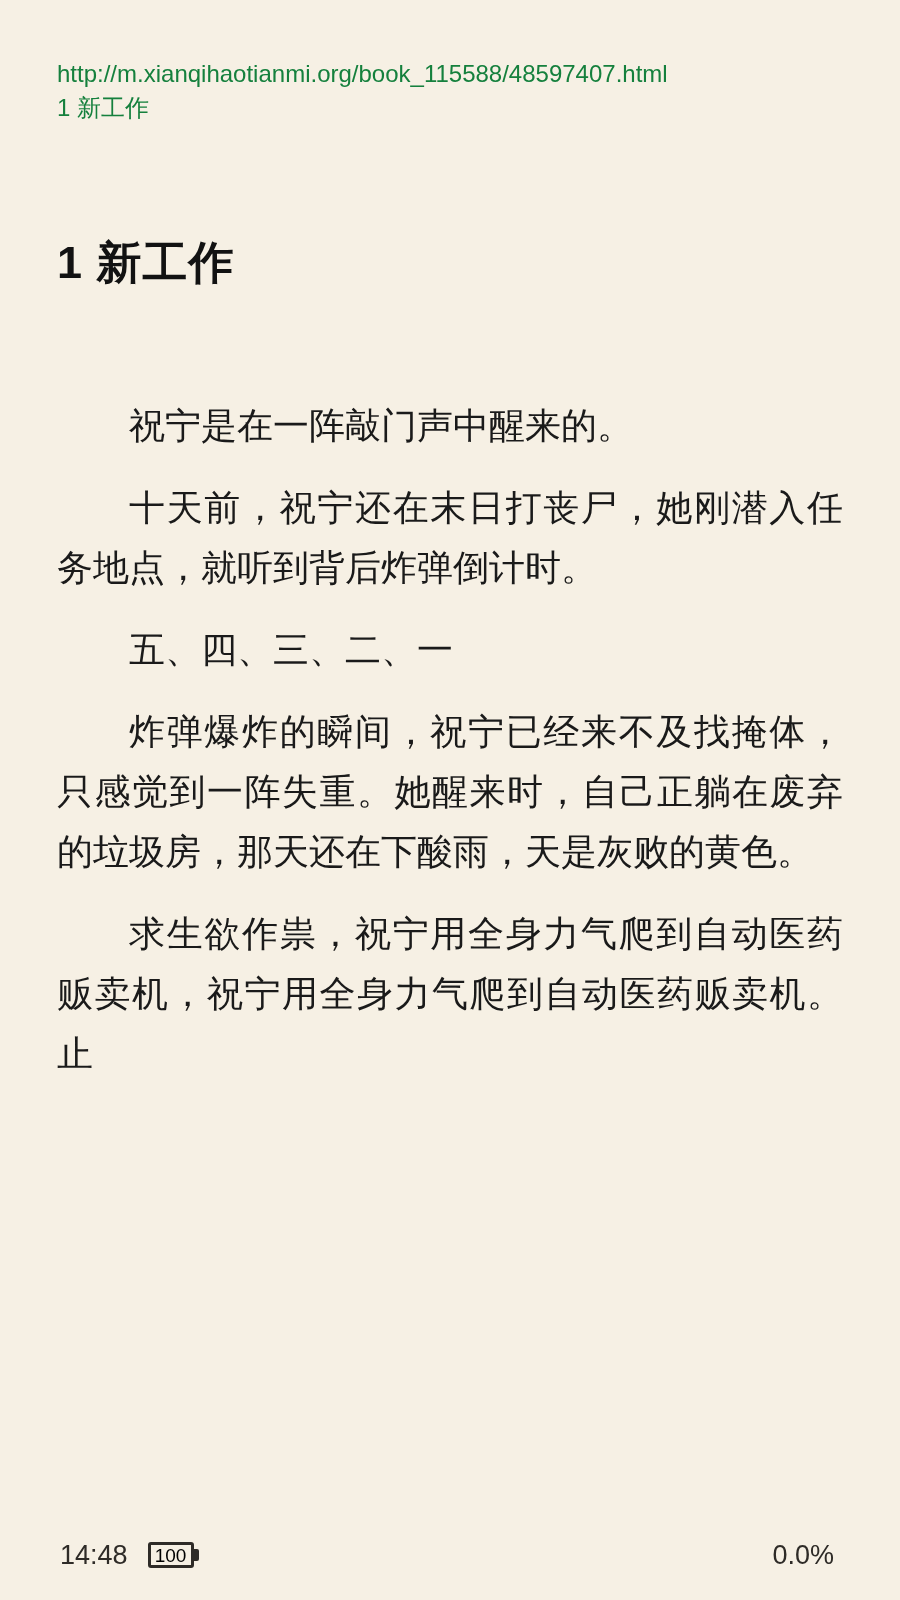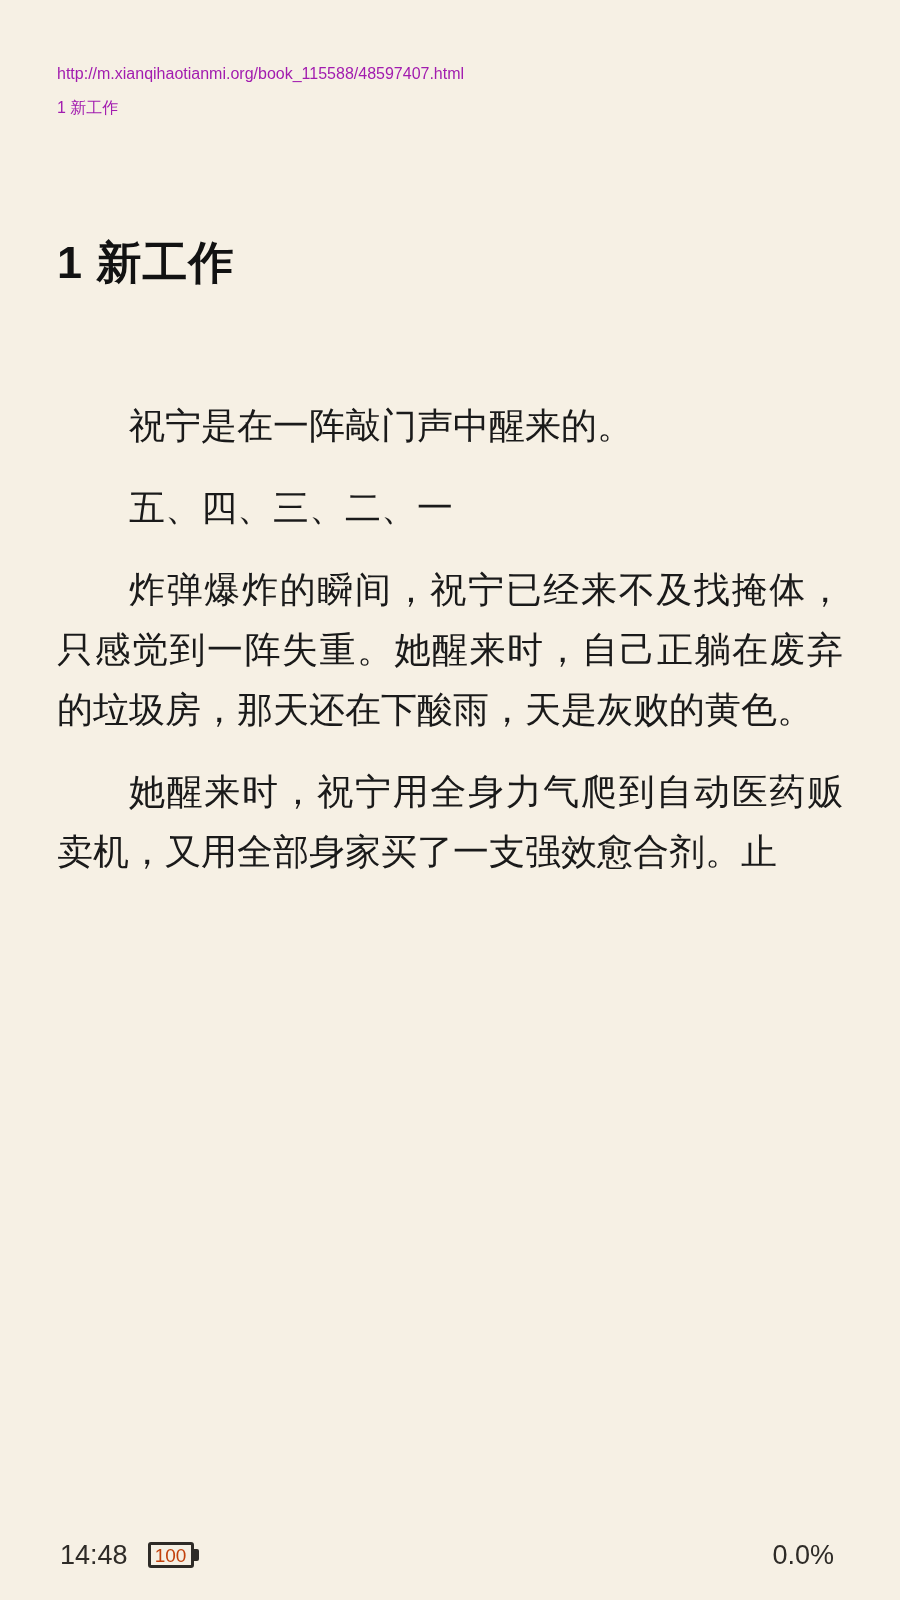"http://m.xianqihaotianmi.org/book_115588" .header { color: #a21caf -> #15803d; font-size: 16px -> 24px }
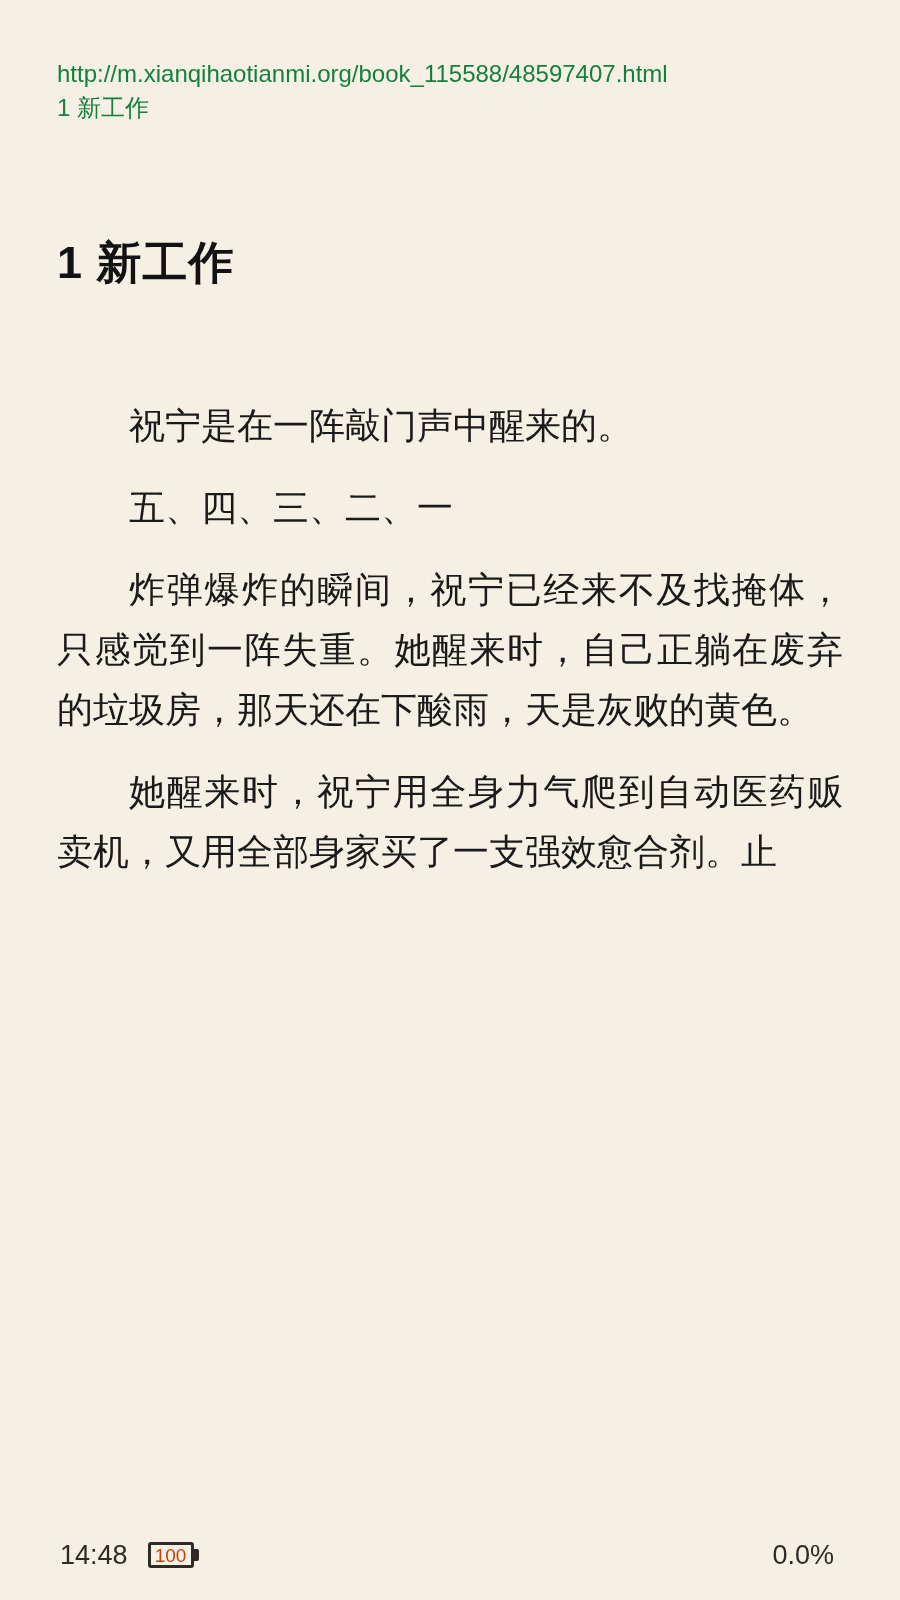"十天前，祝宁还在末日打丧尸，她刚潜入任务地点，就听到背后炸弹倒计时。" p.para { html: none -> <p>十天前，祝宁还在末日打丧尸，她刚潜入任务地点，就听到背后炸弹倒计时。</p> }
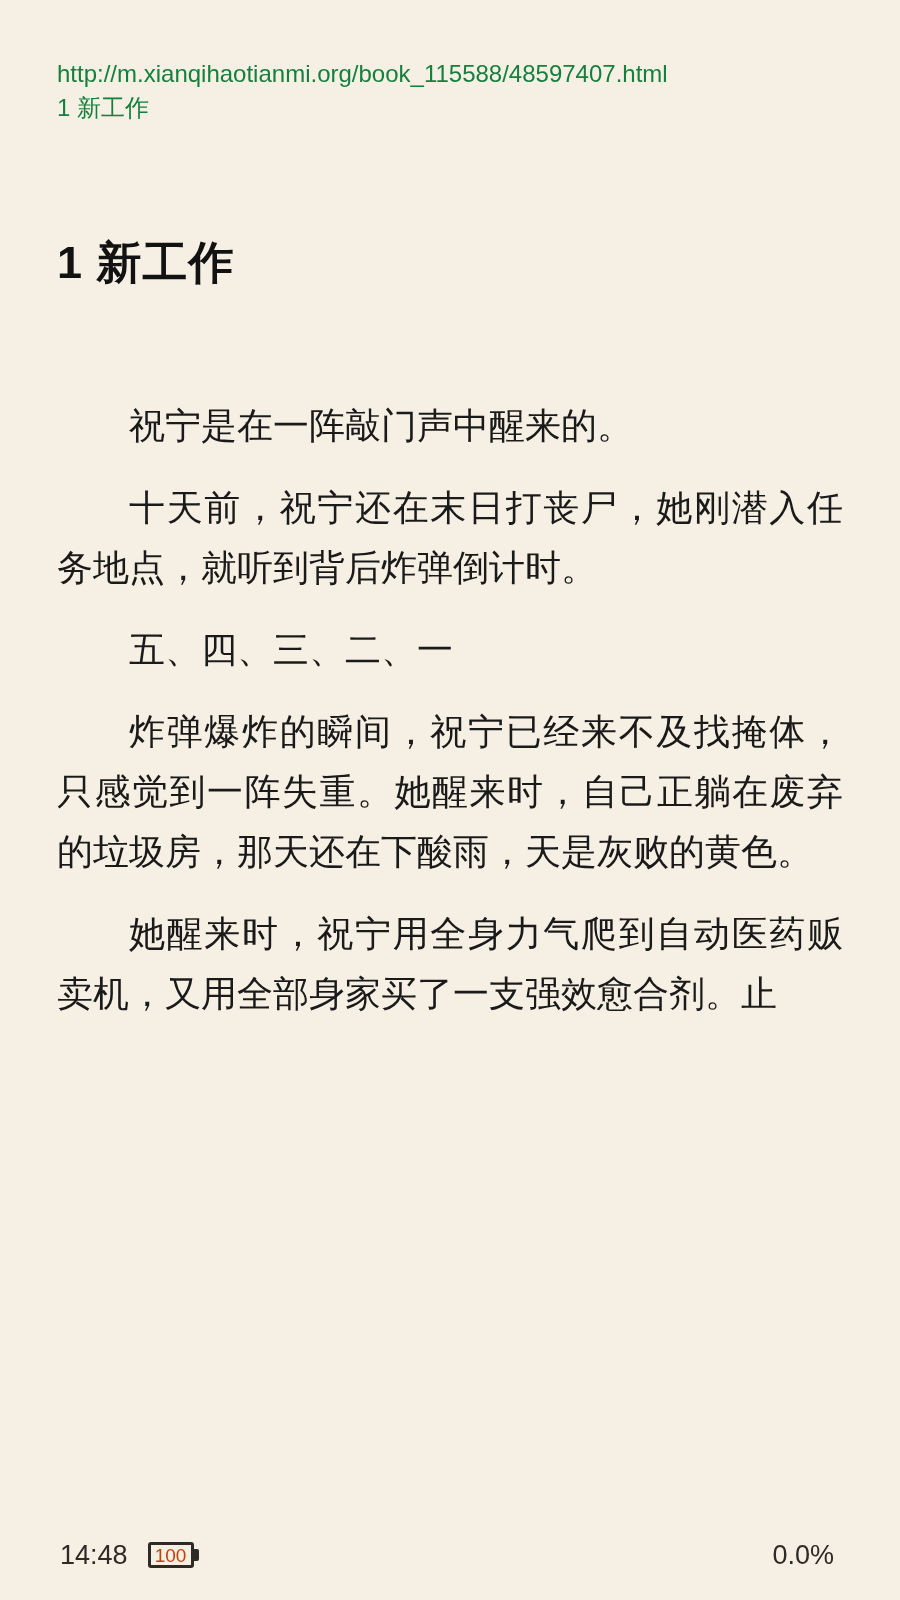"她醒来时，祝宁用全身力气爬到自动医药贩卖机，又用全部身家买了一支强效愈合剂。止" p.para { text: 她醒来时，祝宁用全身力气爬到自动医药贩卖机，又用全部身家买了一支强效愈合剂 -> 求生欲作祟，祝宁用全身力气爬到自动医药贩卖机，祝宁用全身力气爬到自动医药贩卖机 }
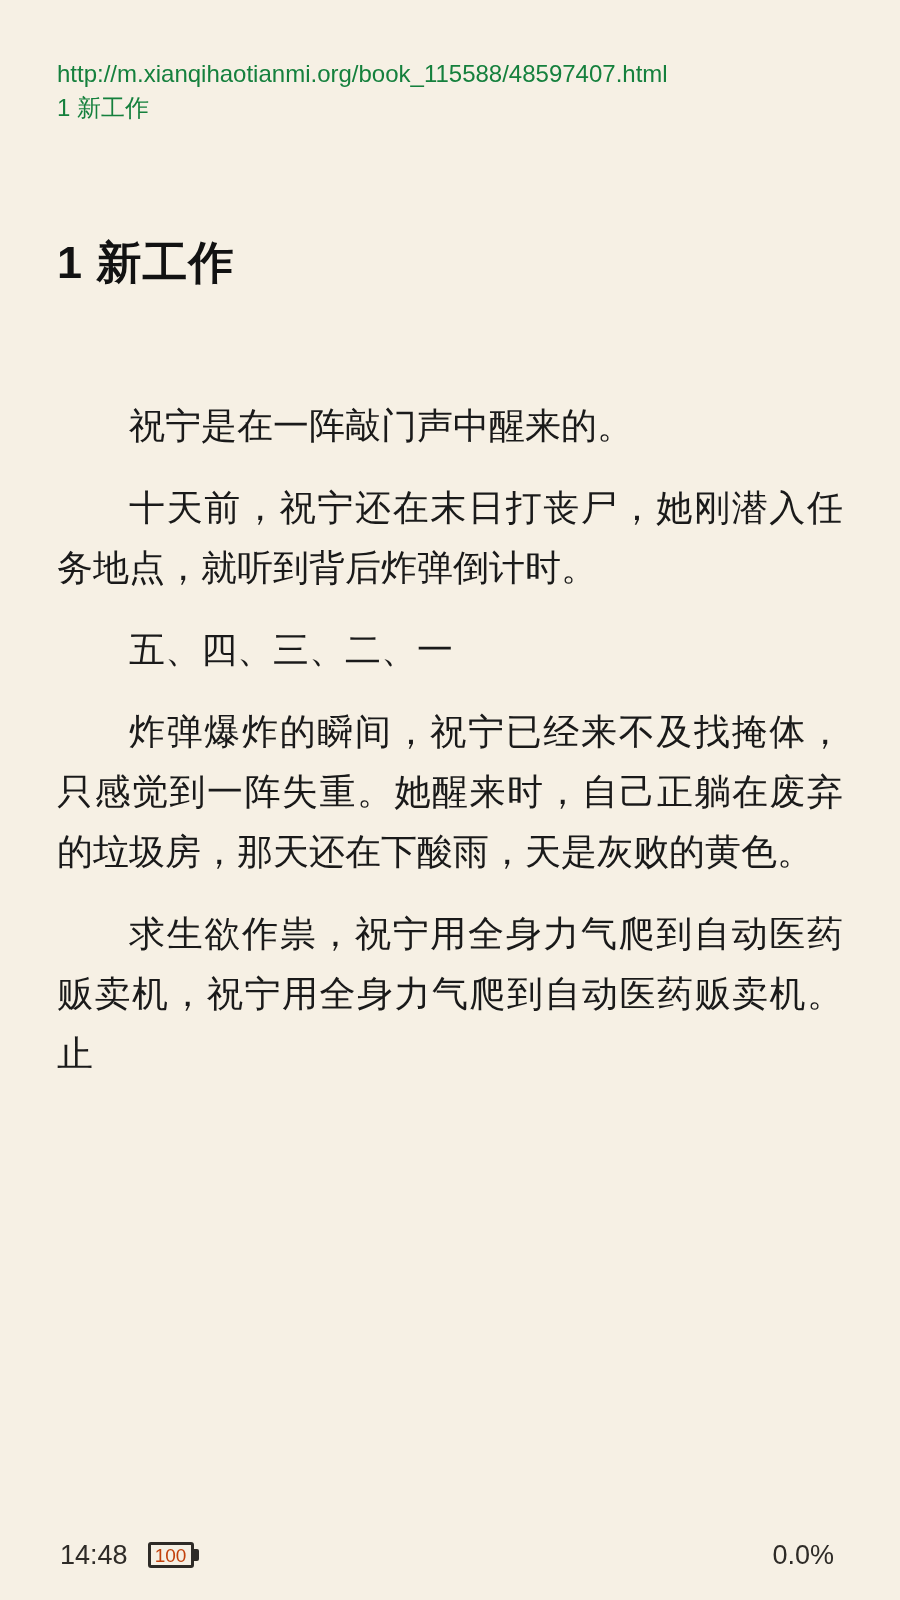"100" .battery { color: #c2410c -> #000000 }
